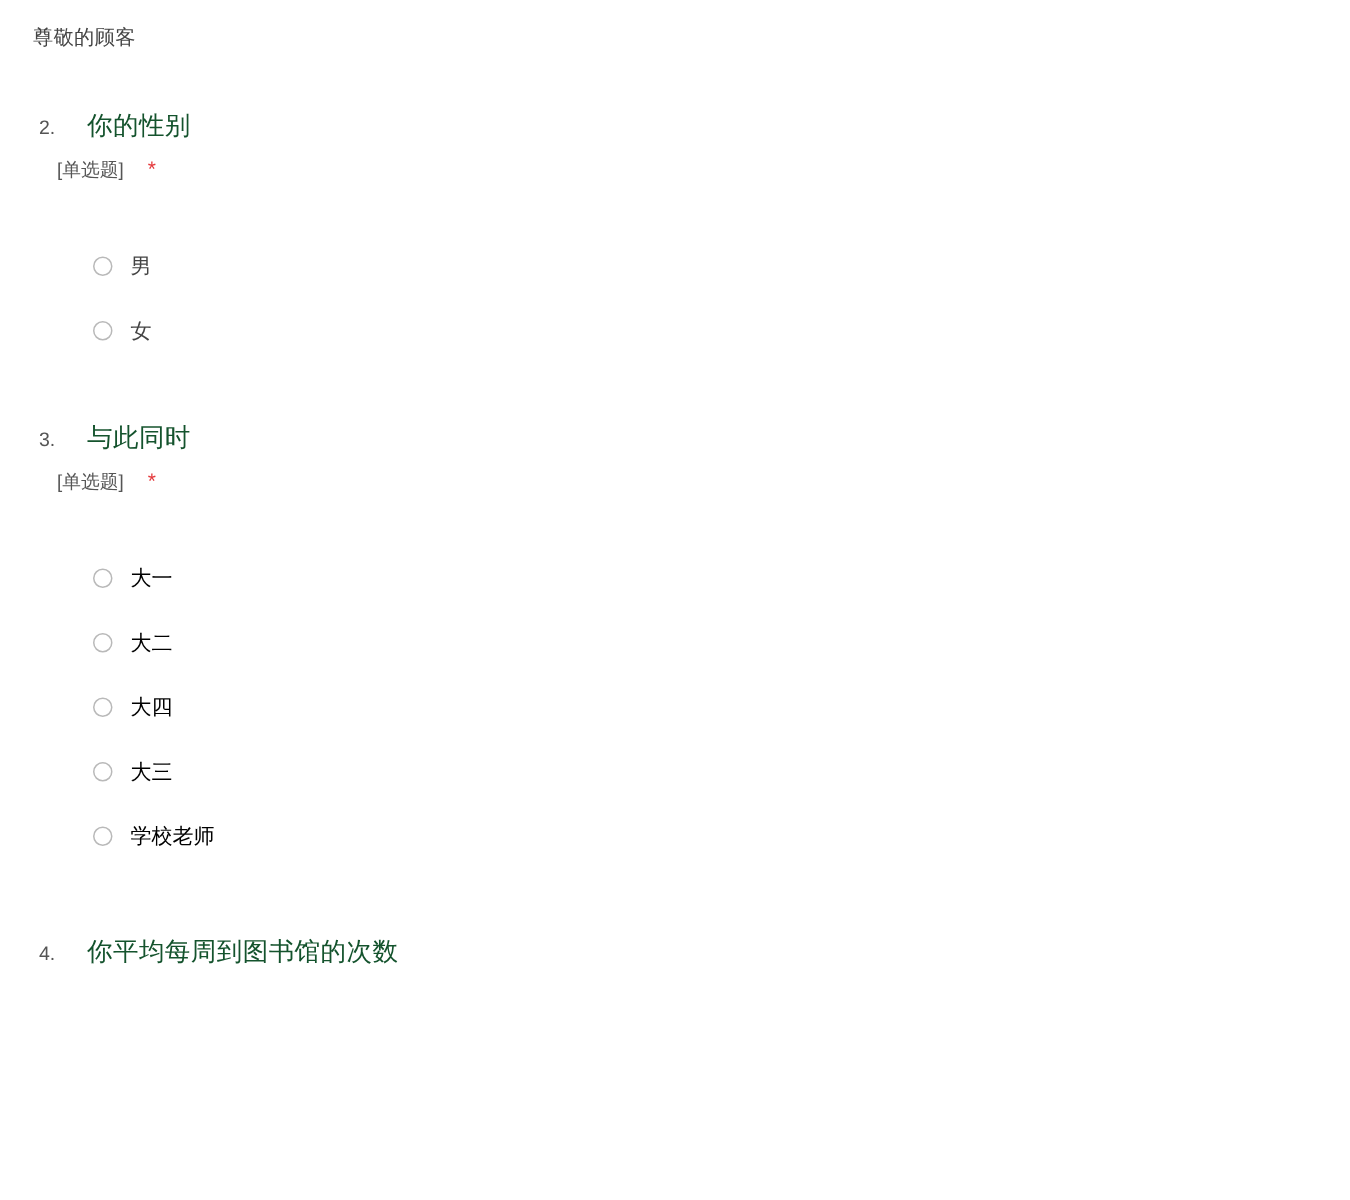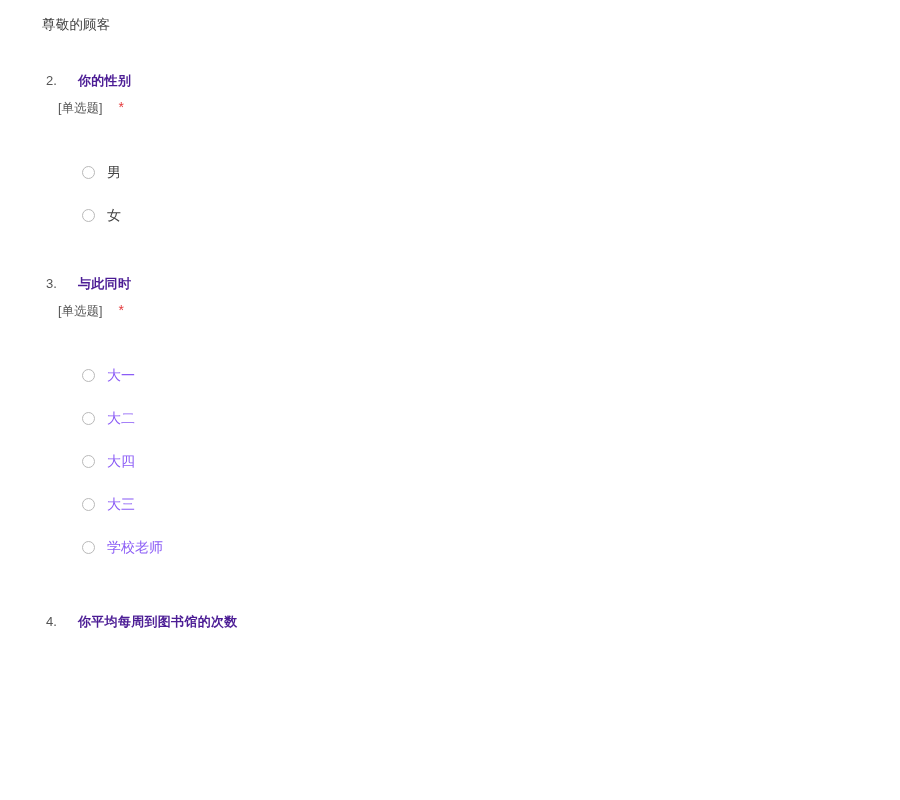"尊敬的顾客" .page { padding: 12px 24px 0 40px -> 12px 24px 0 20px }
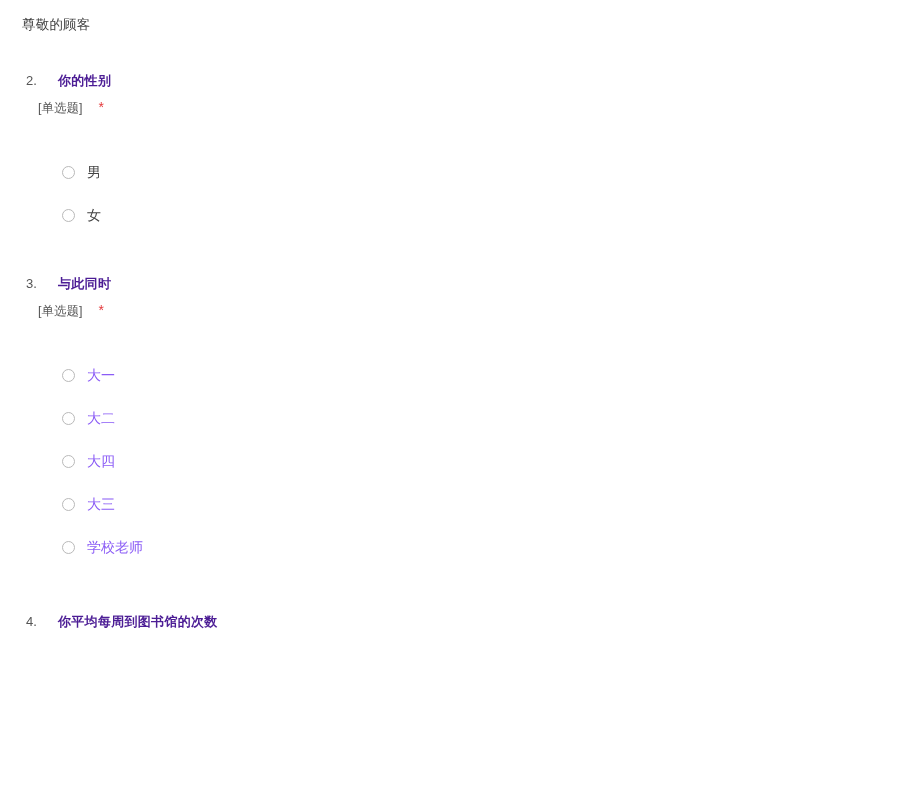"你的性别" .q-title { color: #4c1d95 -> #14532d; font-size: 13px -> 17px; font-weight: bold -> normal }
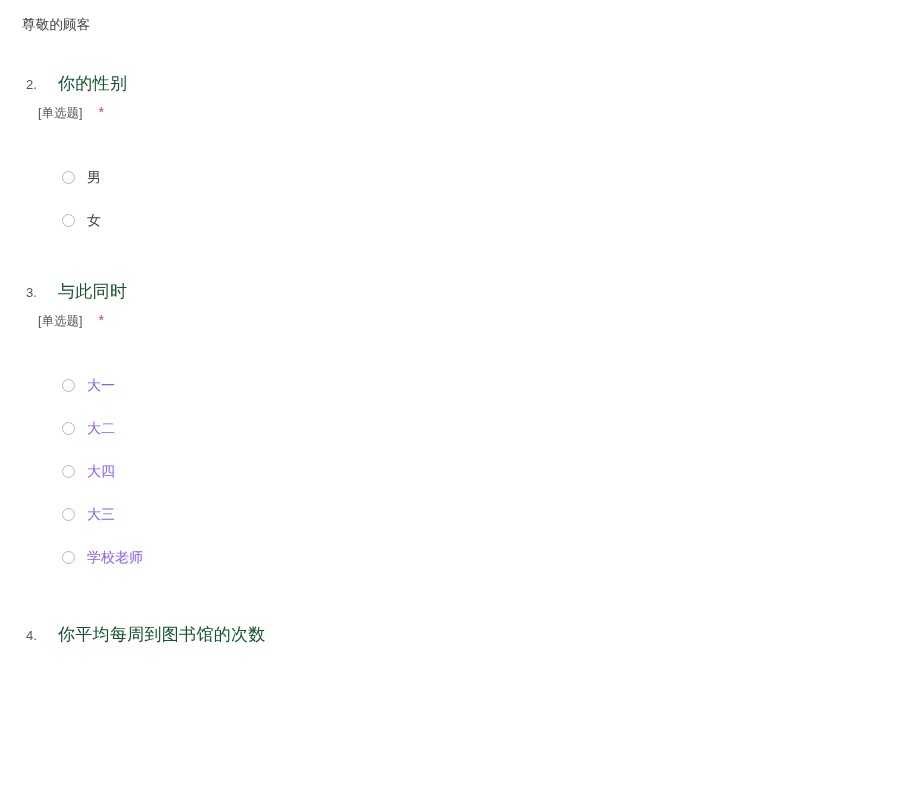"大一" .opt-label.muted { color: #8b5cf6 -> #000000 }
